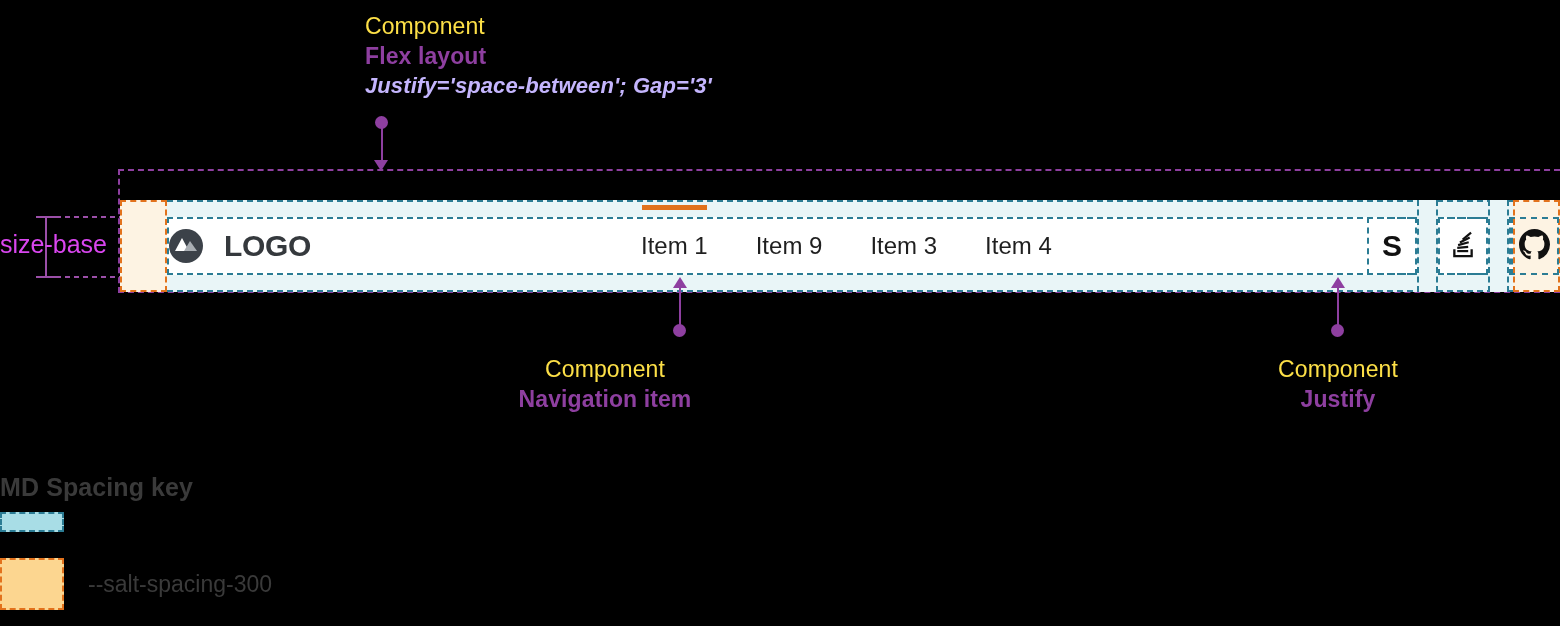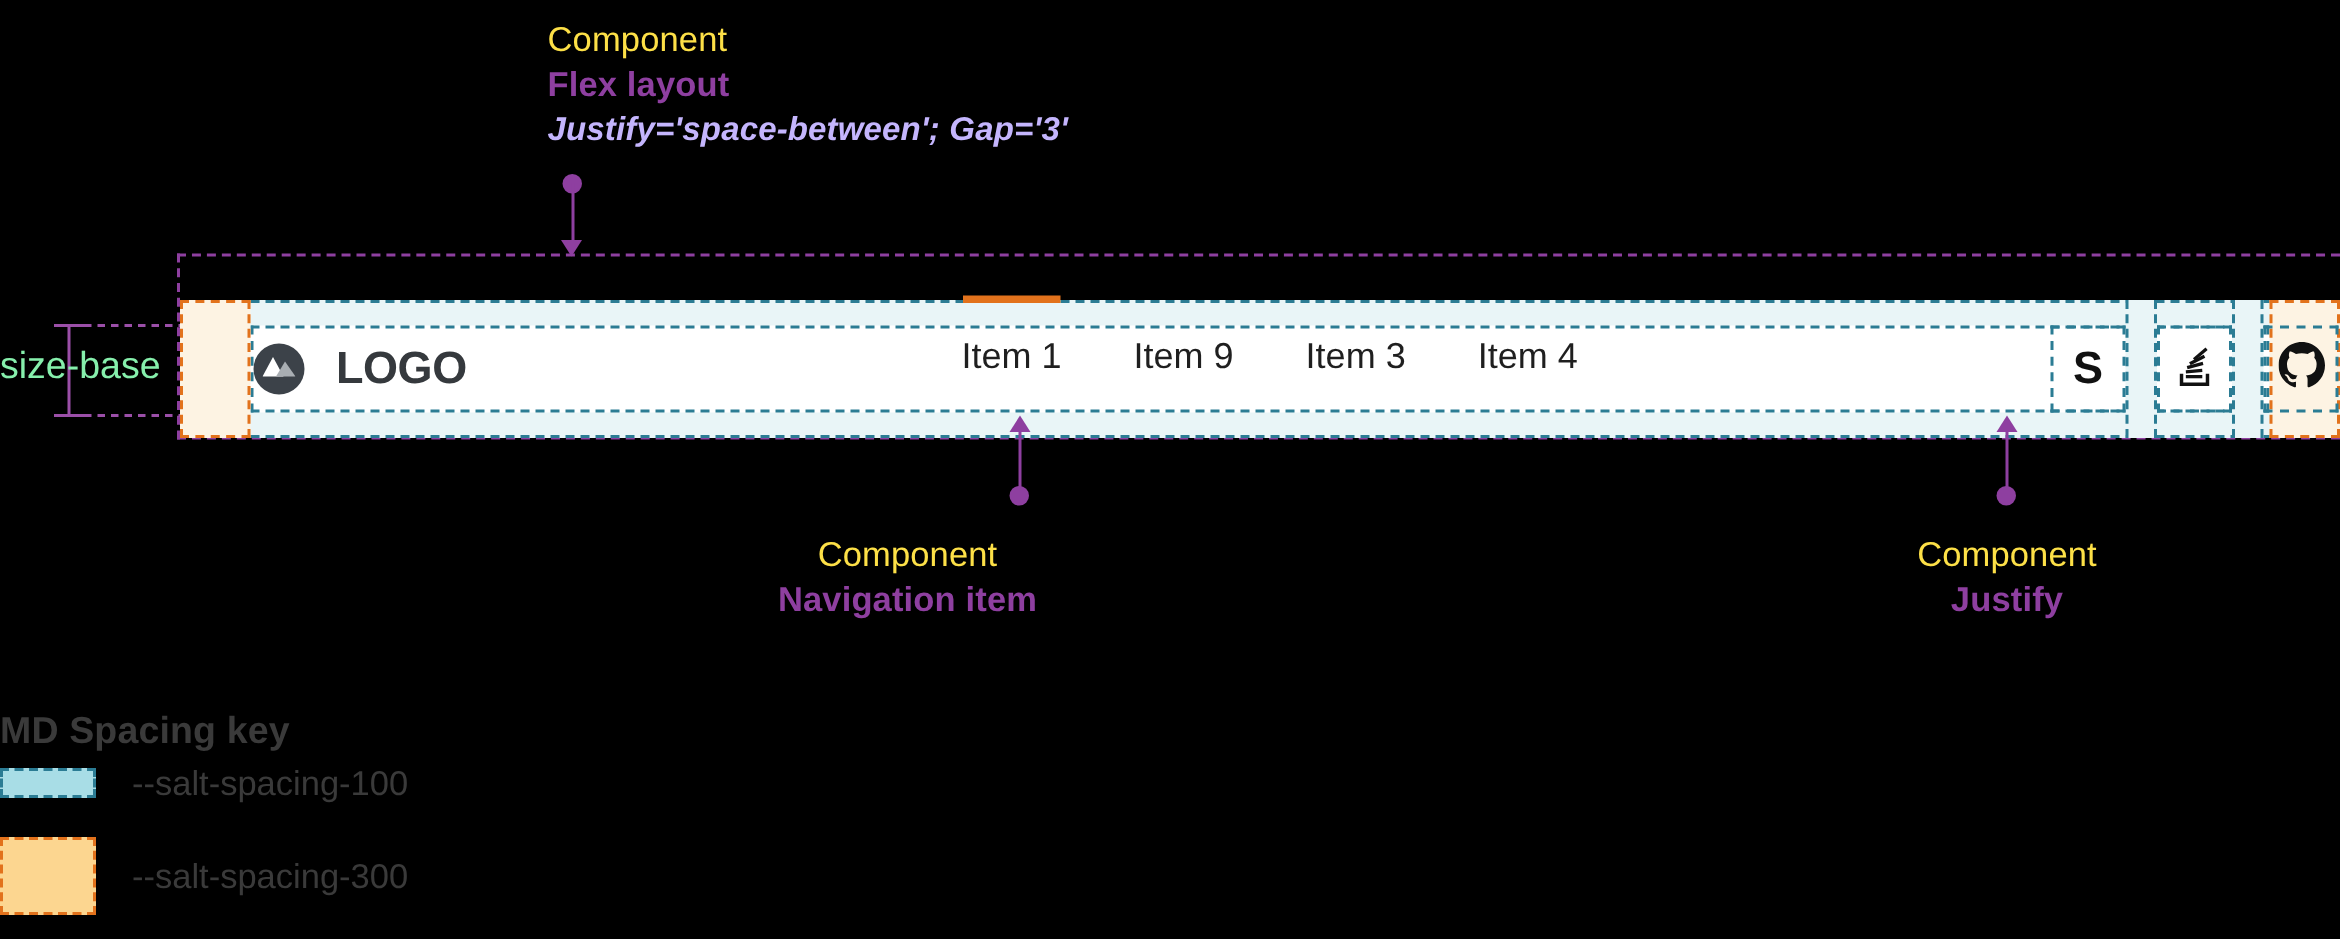"size-base" #size-base-label { color: #86efac -> #d946ef }
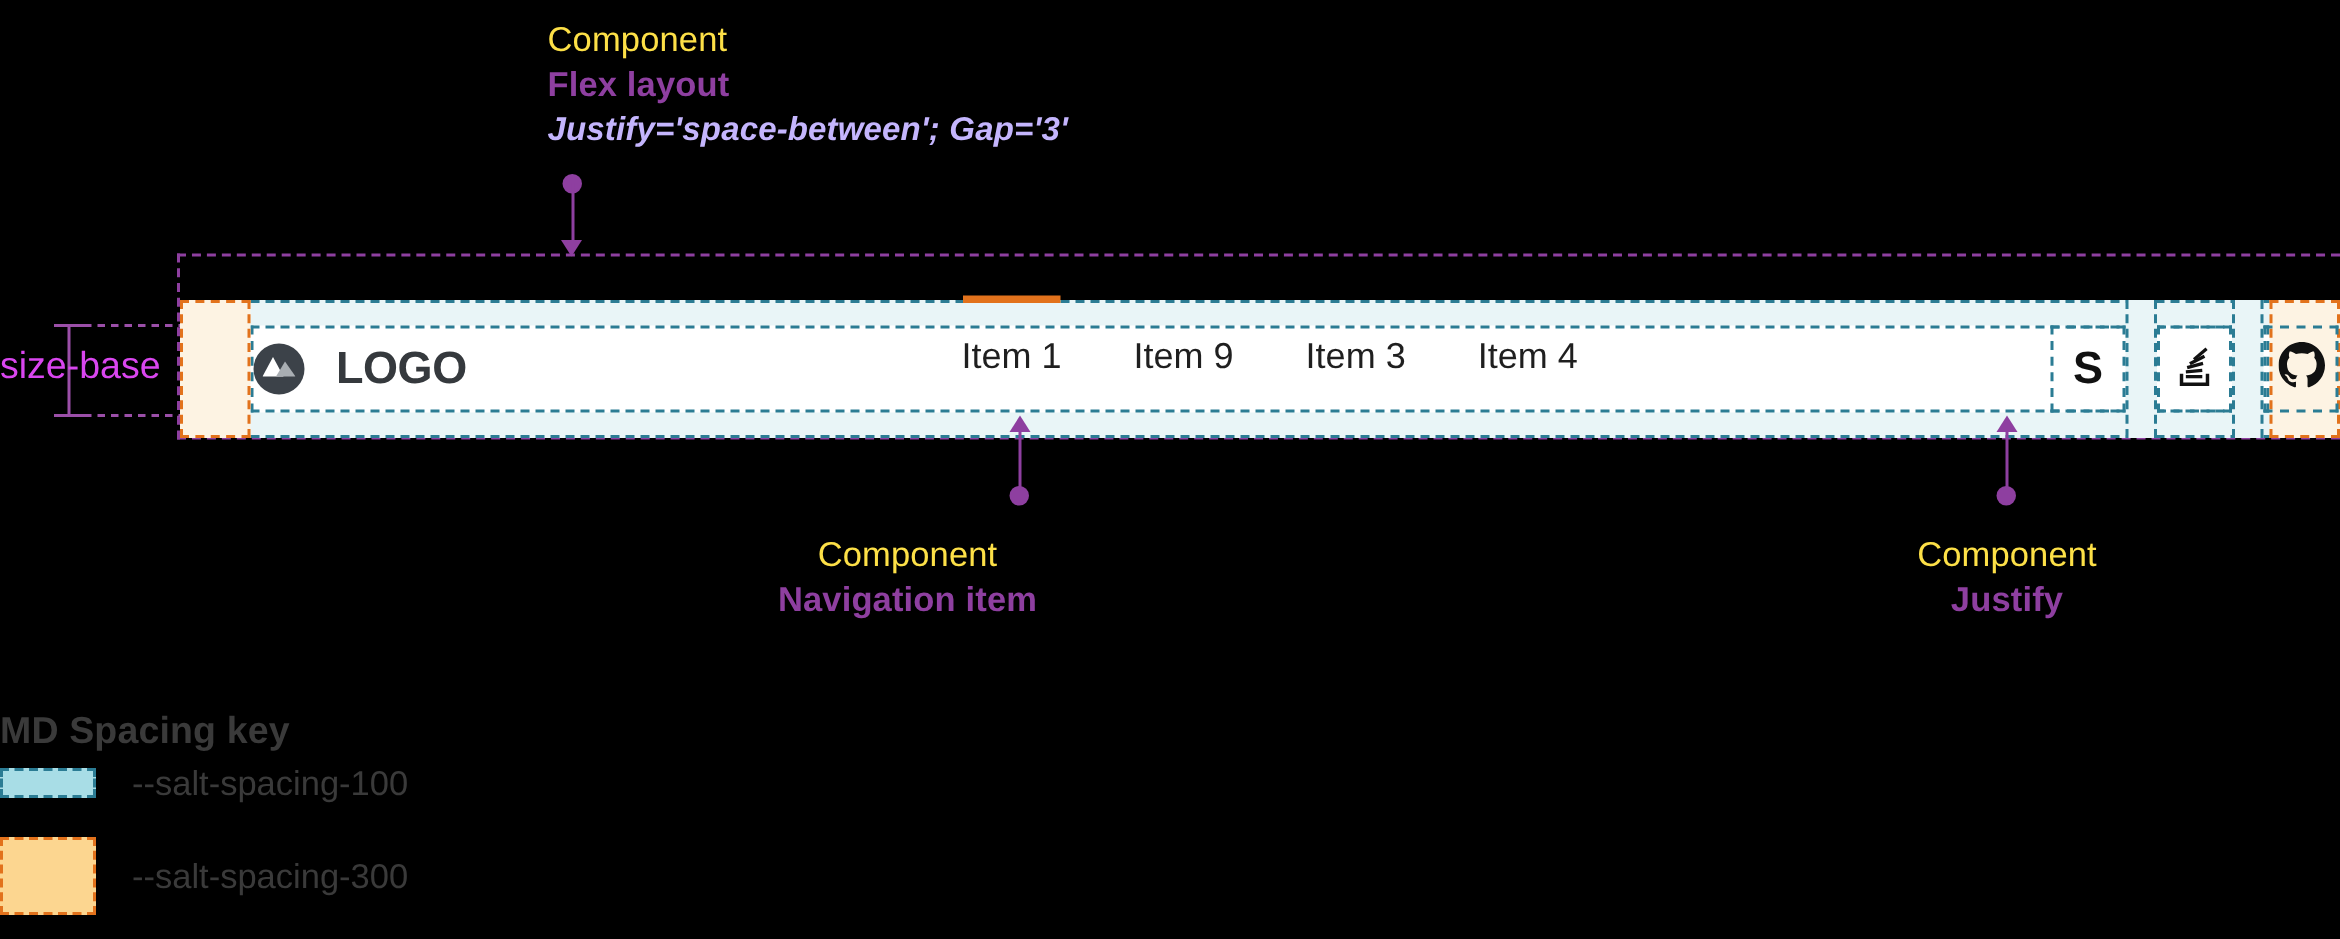"Item 1" #nav-items { align-items: center -> none }
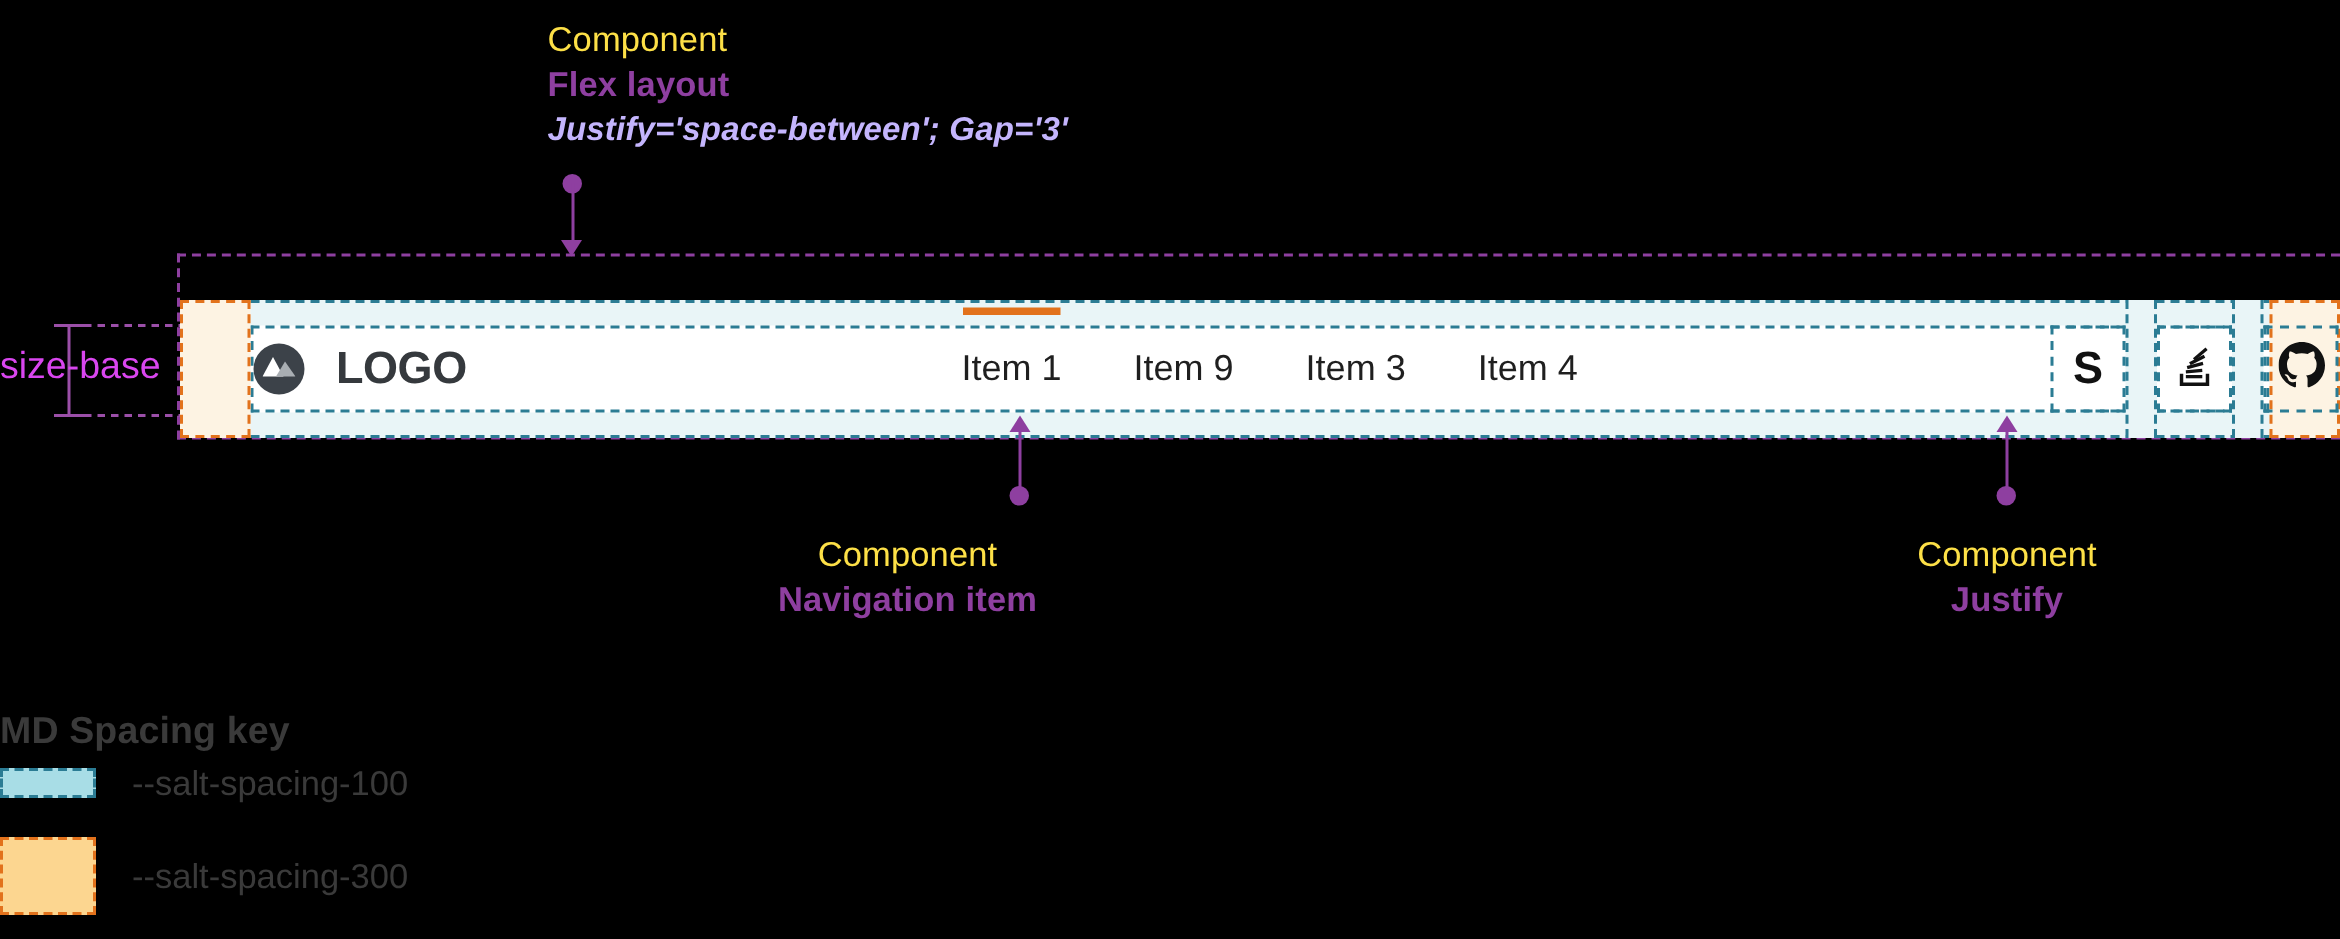"--salt-spacing-100" div.key-label { html: <div>--salt-spacing-100</div> -> none }
